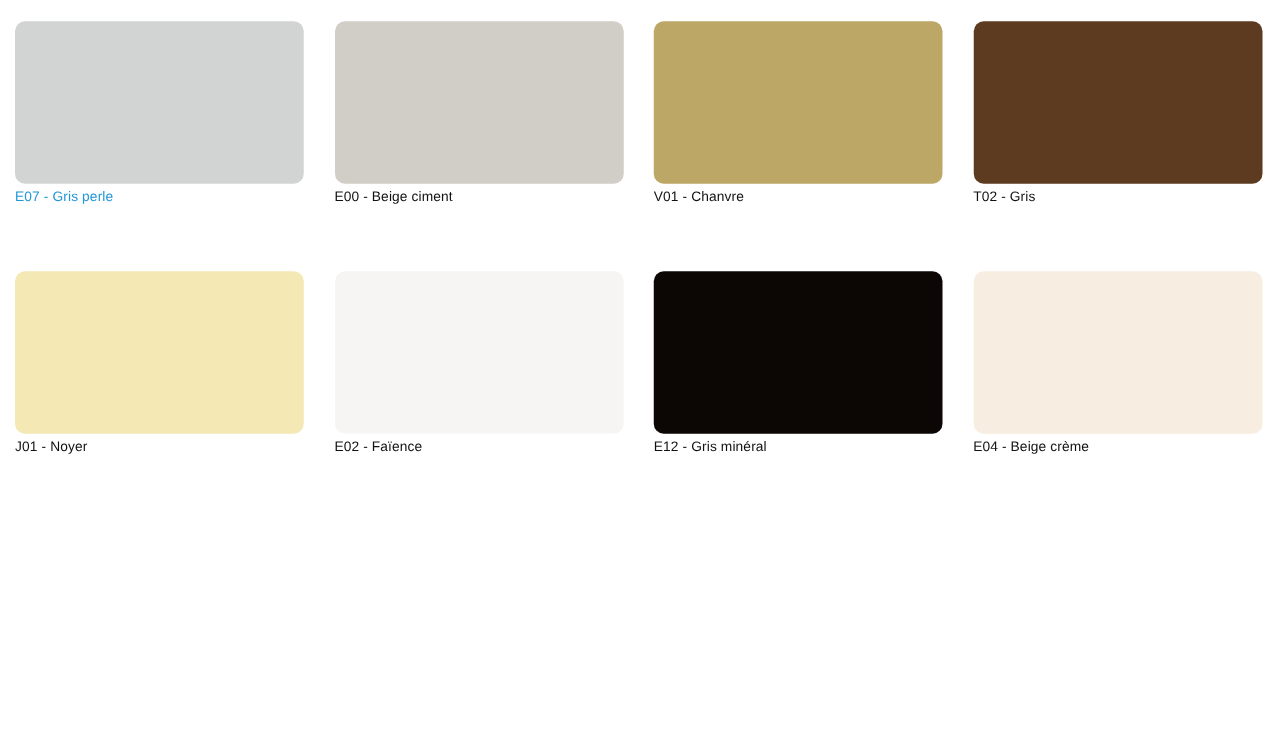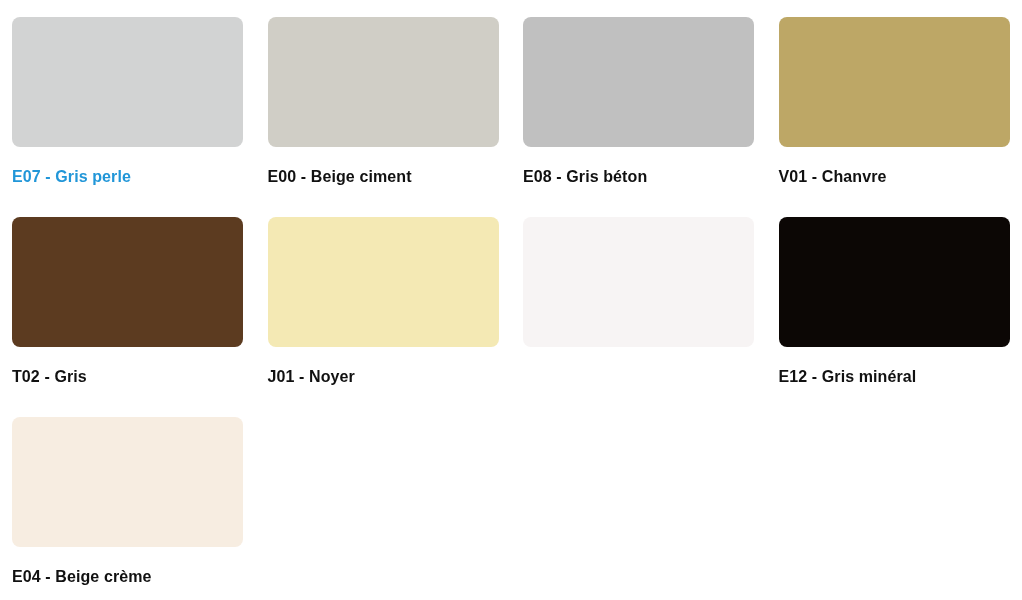"E07 - Gris perle" .swatch-label { font-size: 16px -> 11px; font-weight: bold -> normal; margin-top: 21px -> 5px }
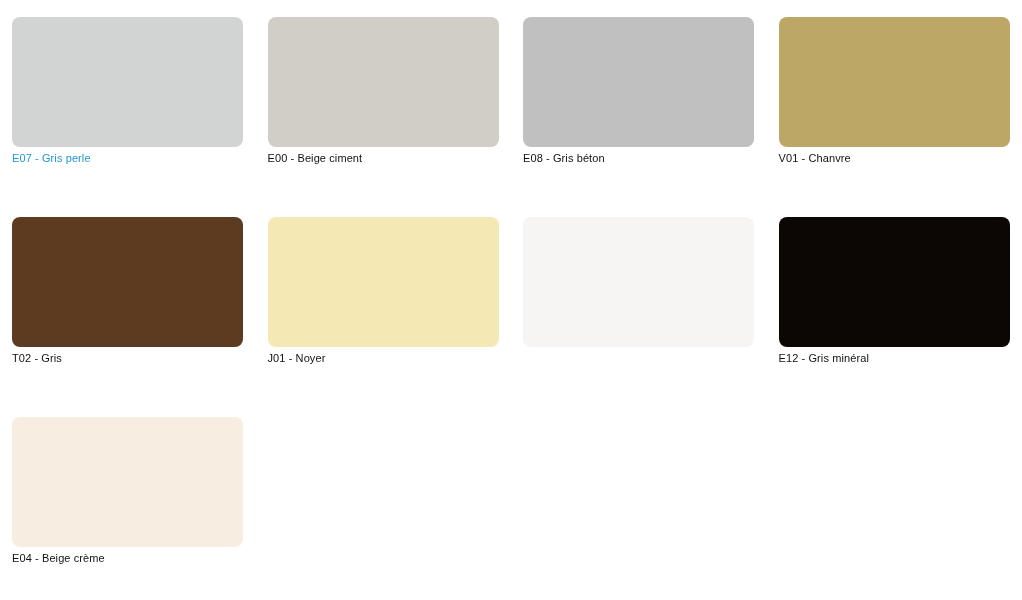"E08 - Gris béton" div.swatch-card { html: <div> <div></div> <div>E08 - Gris béton</div> </div> -> none }
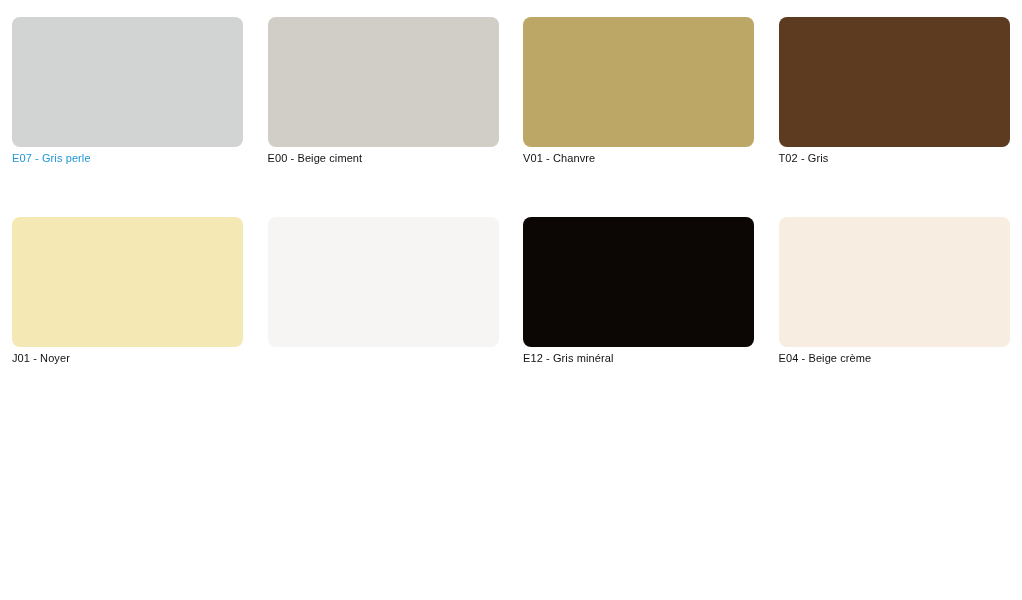"E02 - Faïence" div.swatch-label { html: none -> <div>E02 - Faïence</div> }
